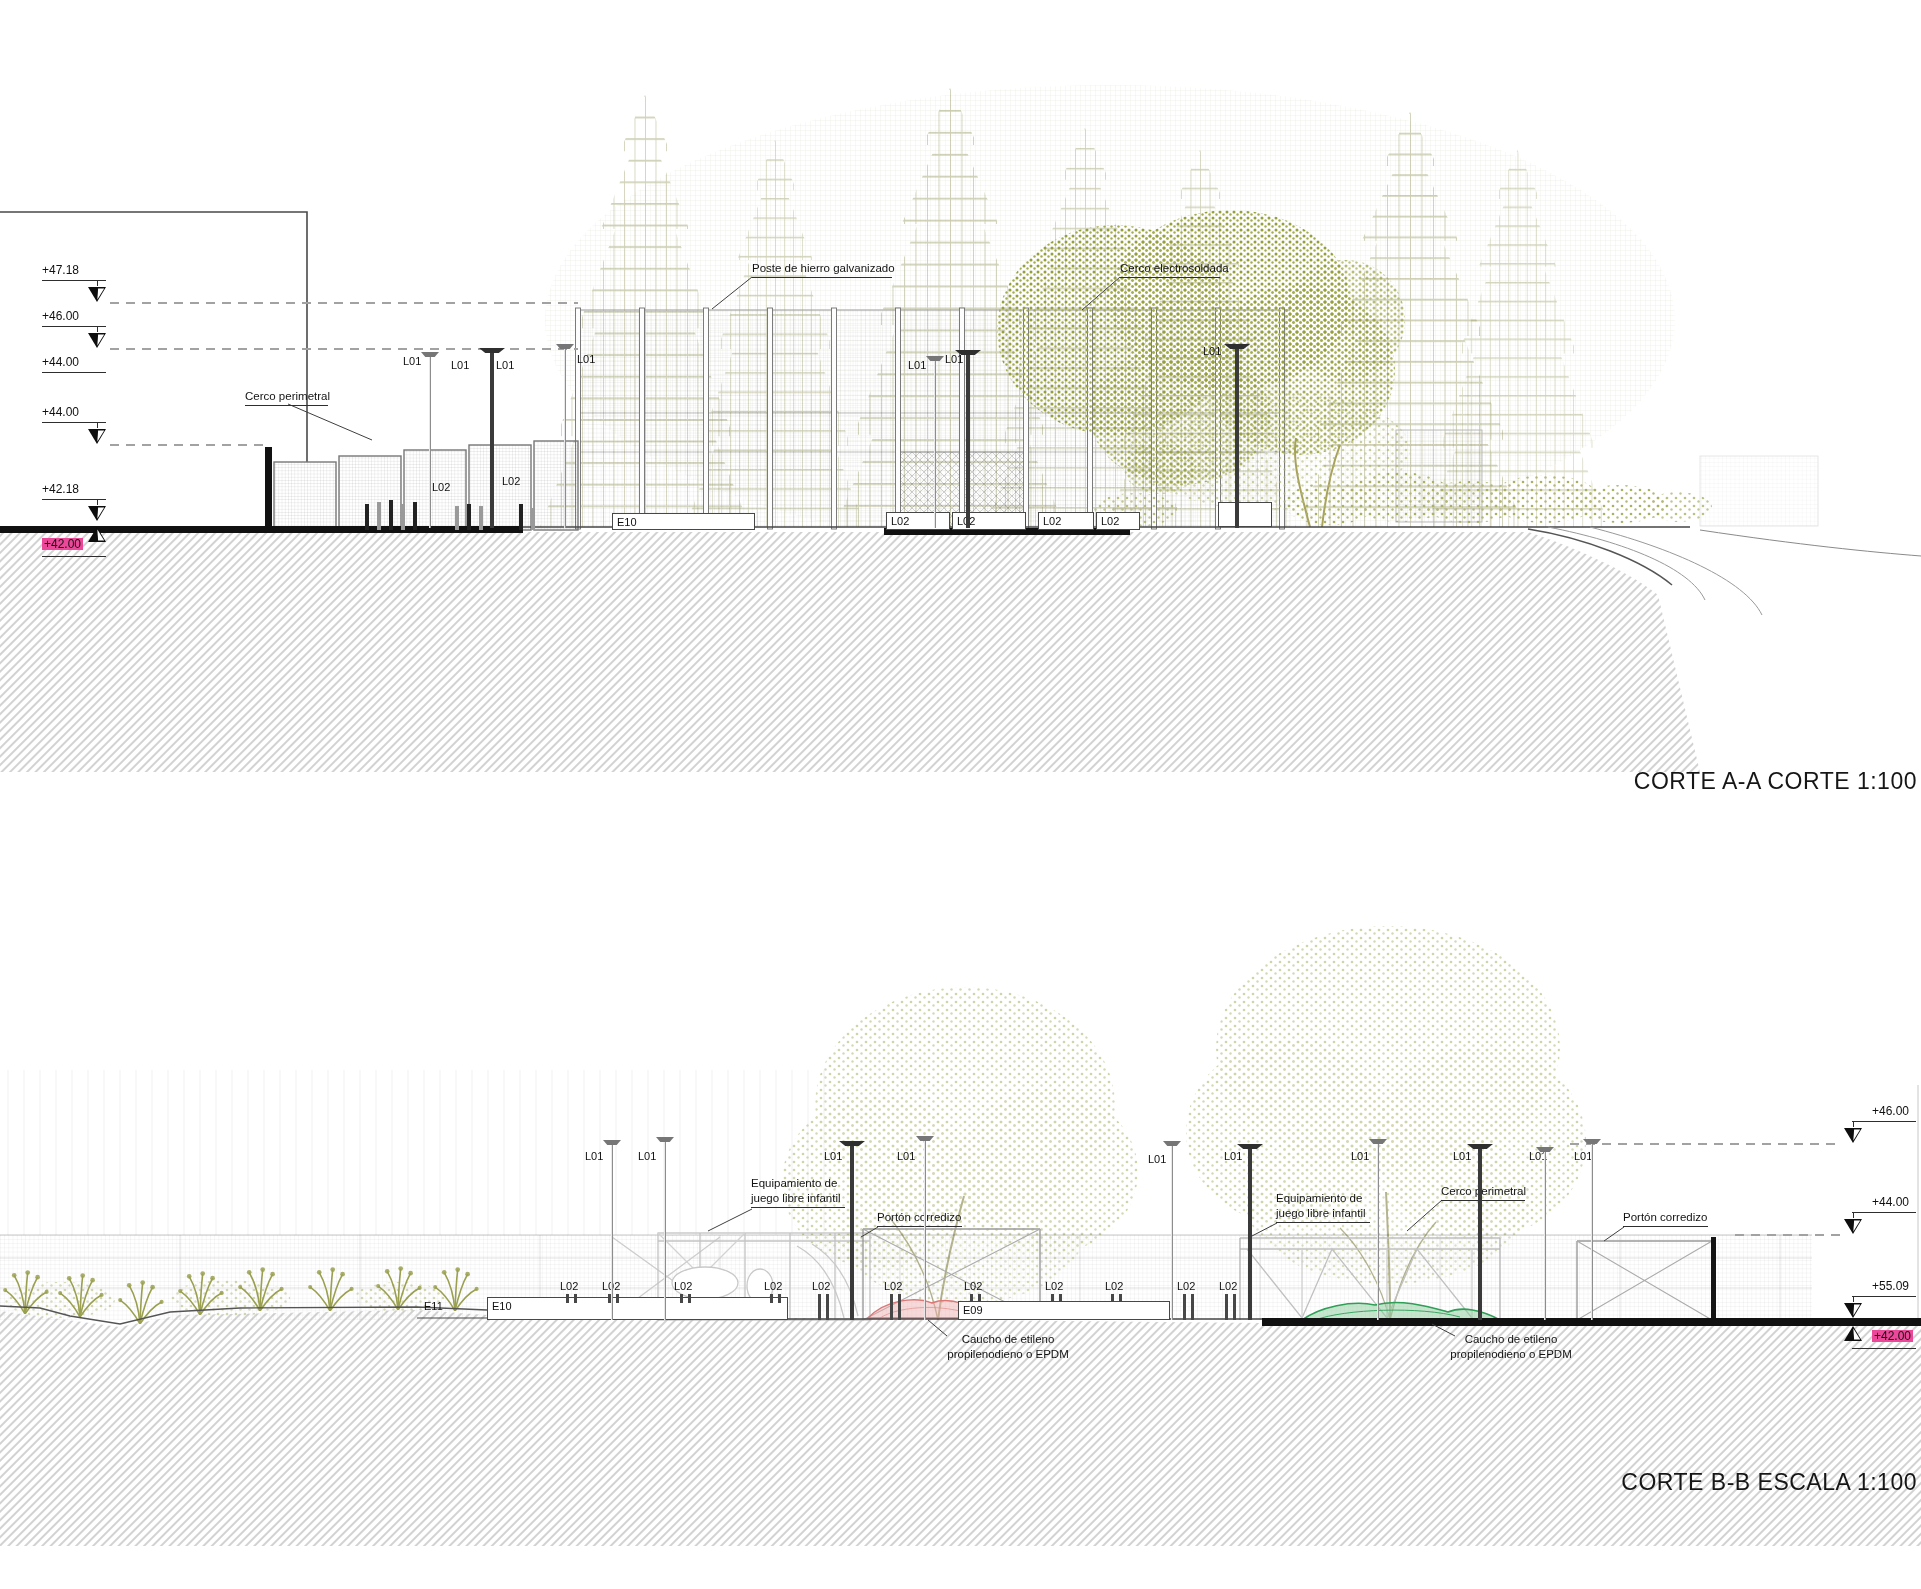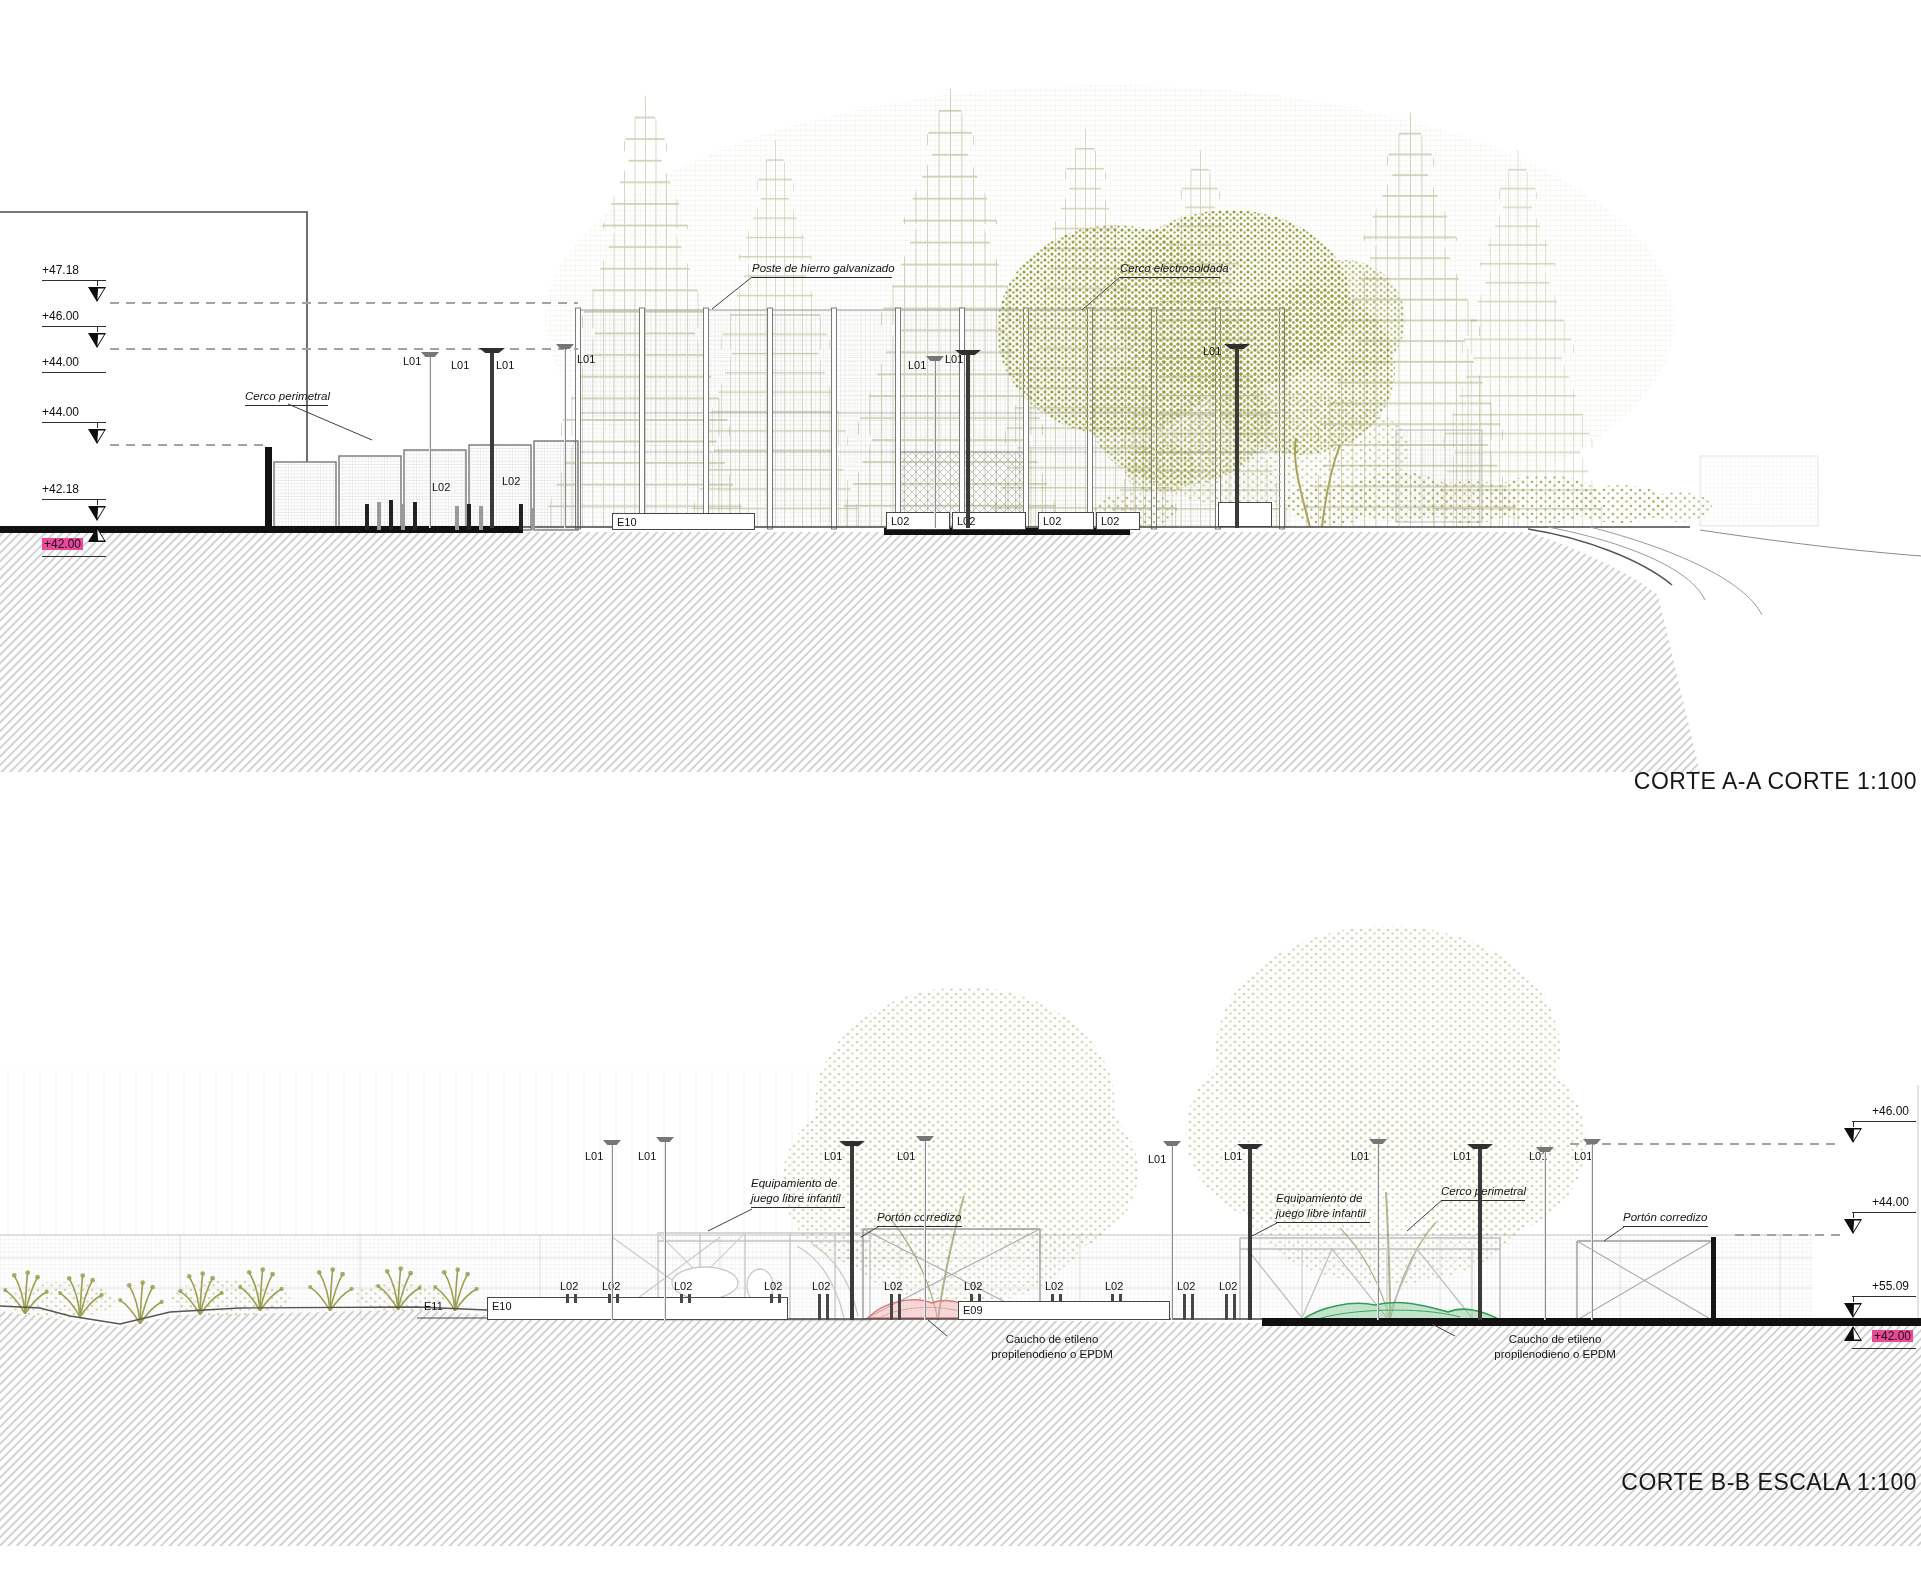"Poste de hierro galvanizado" .ann.ul { font-style: italic -> none }
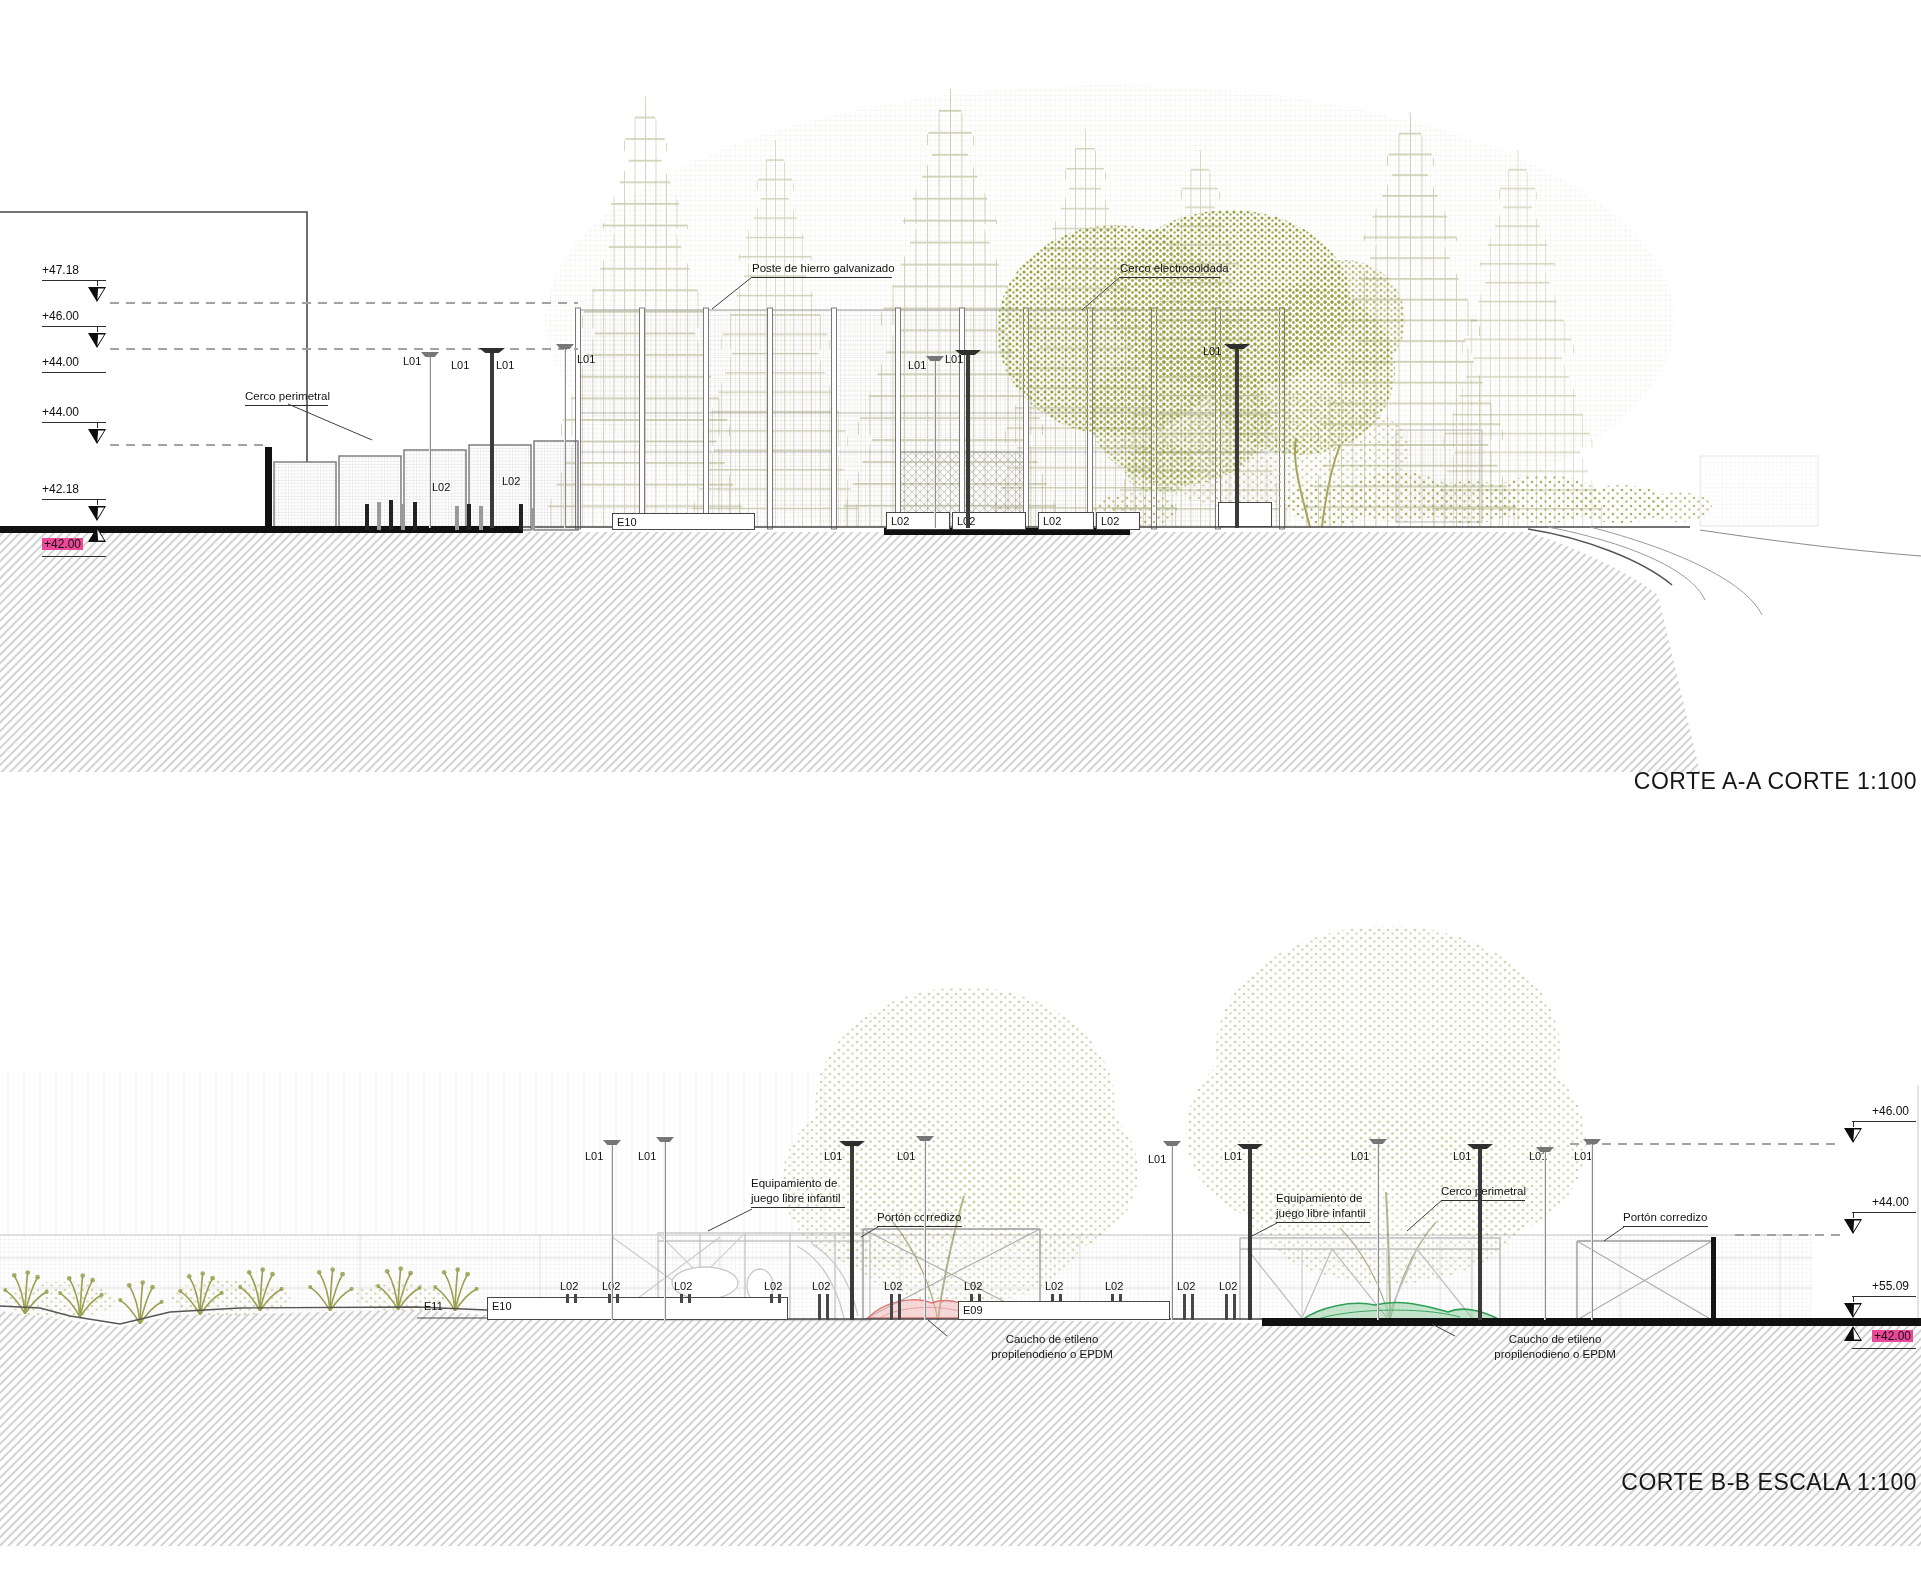"Caucho de etileno" .ann.center { margin-left: 44px -> none }
